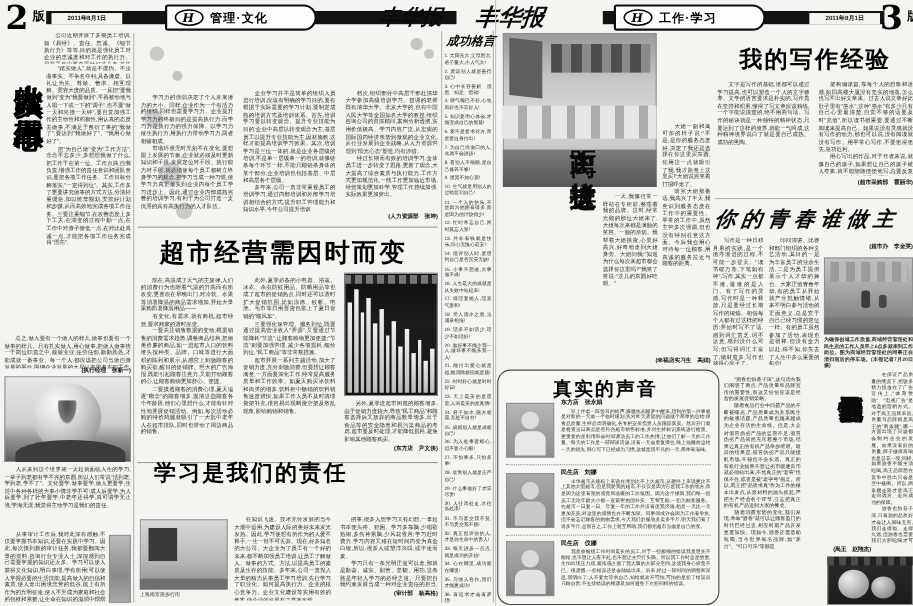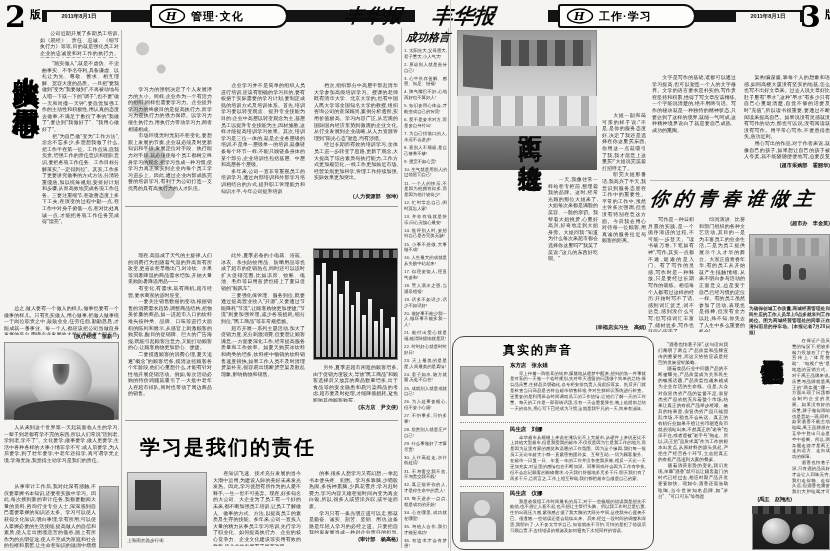"我的写作经验" div.abs { html: none -> <div>我的写作经验</div> }
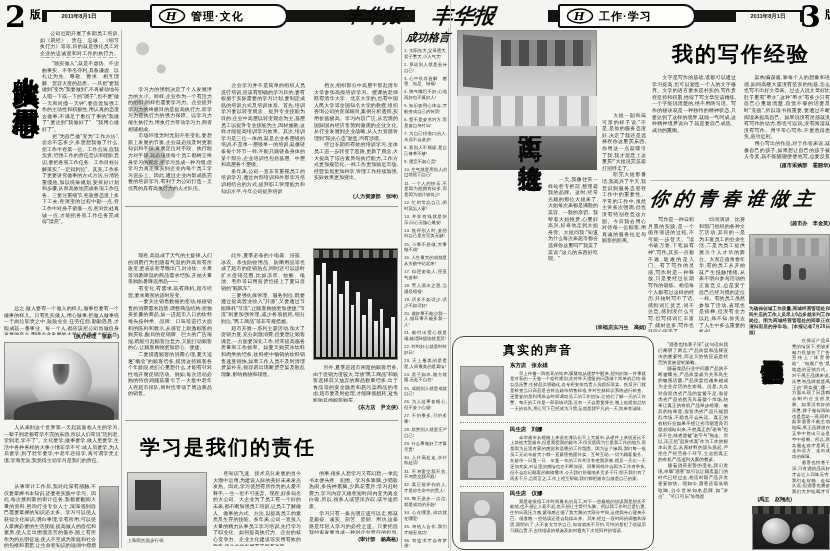"超市经营需因时而变" div.abs { html: none -> <div>超市经营需因时而变</div> }
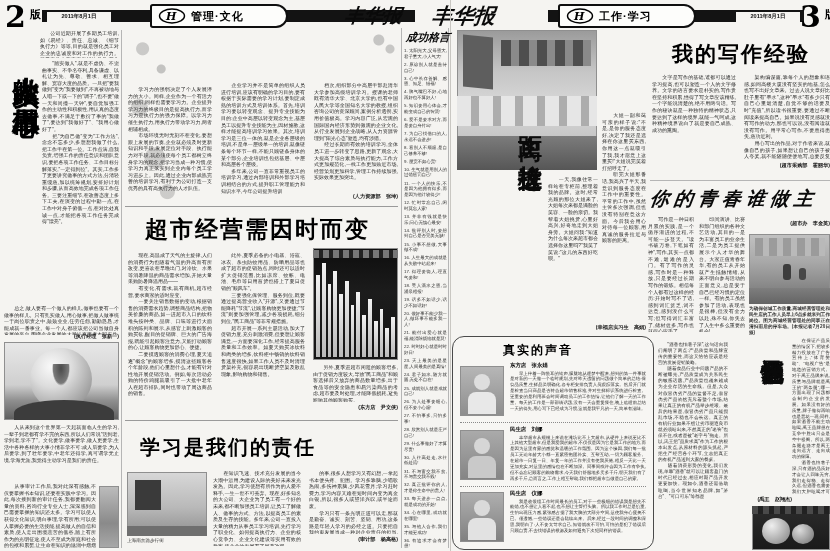"真实的声音" div.abs { font-size: 12px -> 17px }
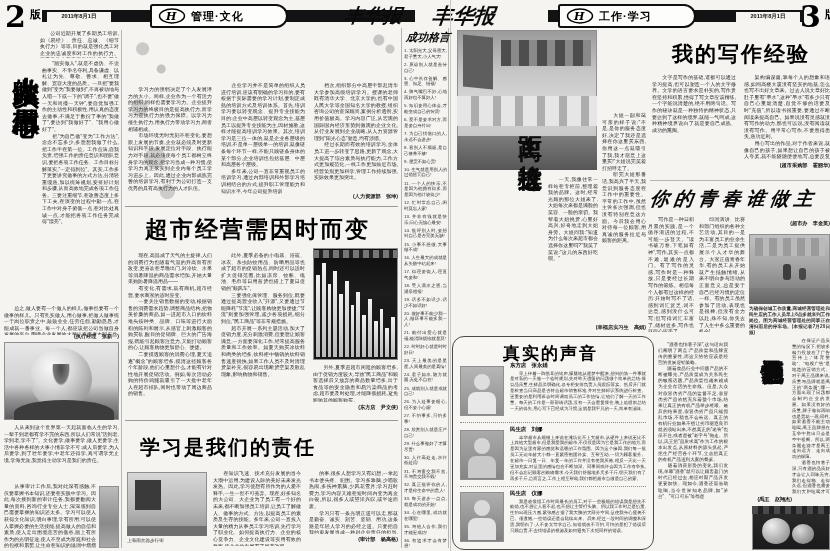"学习是我们的责任" div.abs { top: 434px -> 416px }
